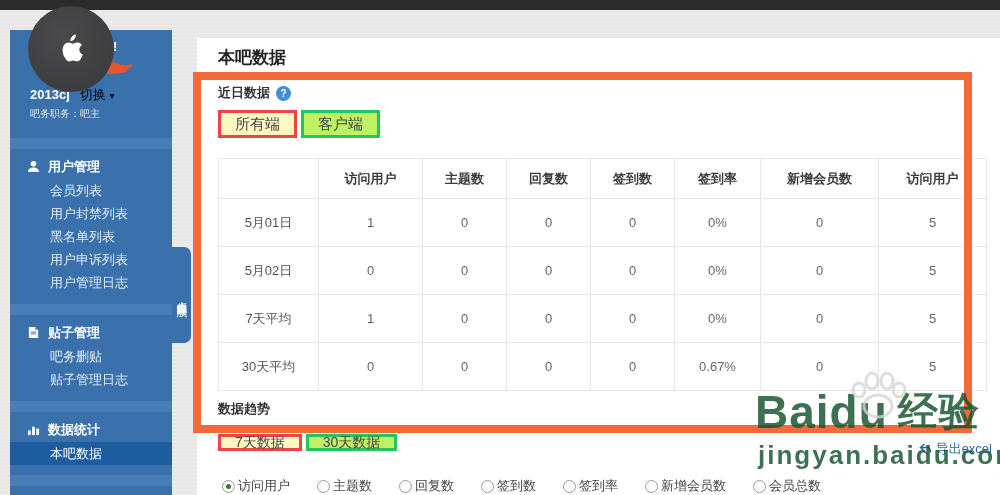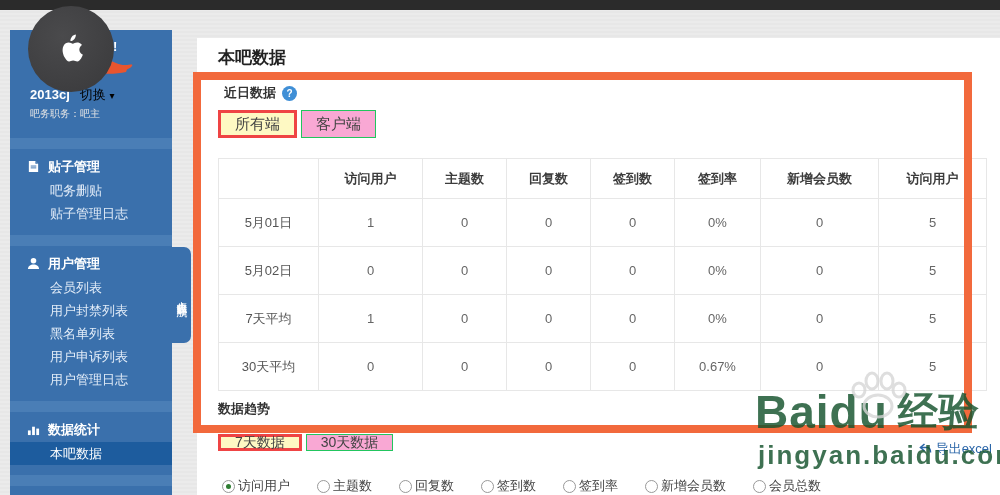"近日数据" .recent-heading { left: 27px -> 21px }
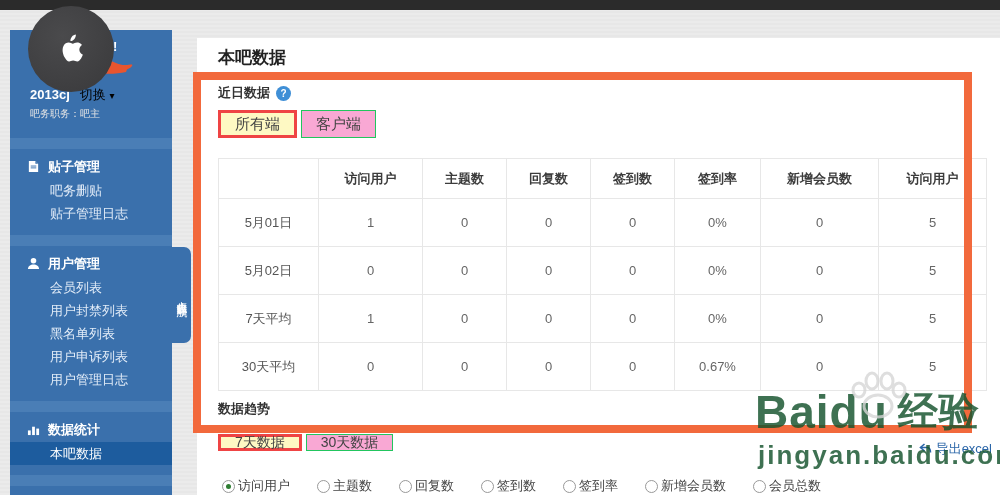"客户端" .tab { background: #f9a8d4 -> #bef264; border: 1px solid #22c55e -> 3px solid #22c55e }
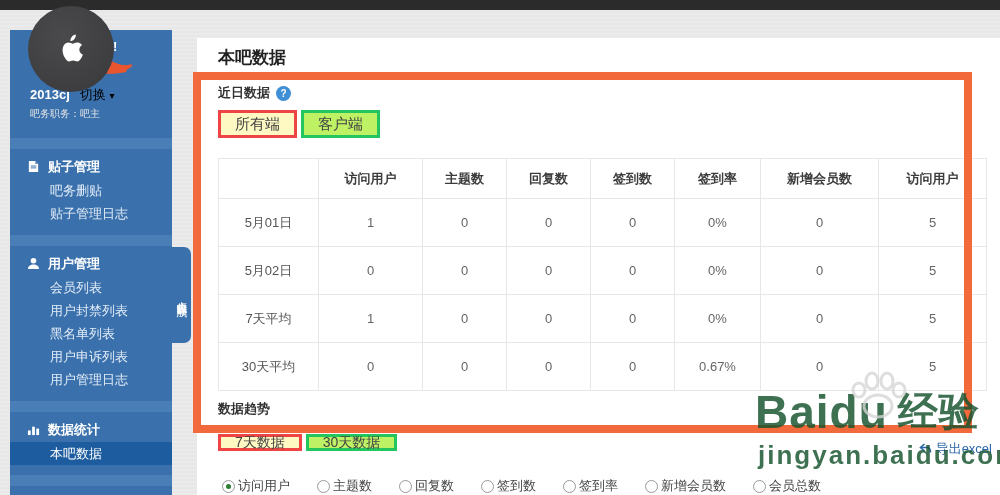"贴子管理" div.sec { order: before "用户管理" -> after "用户管理" }
